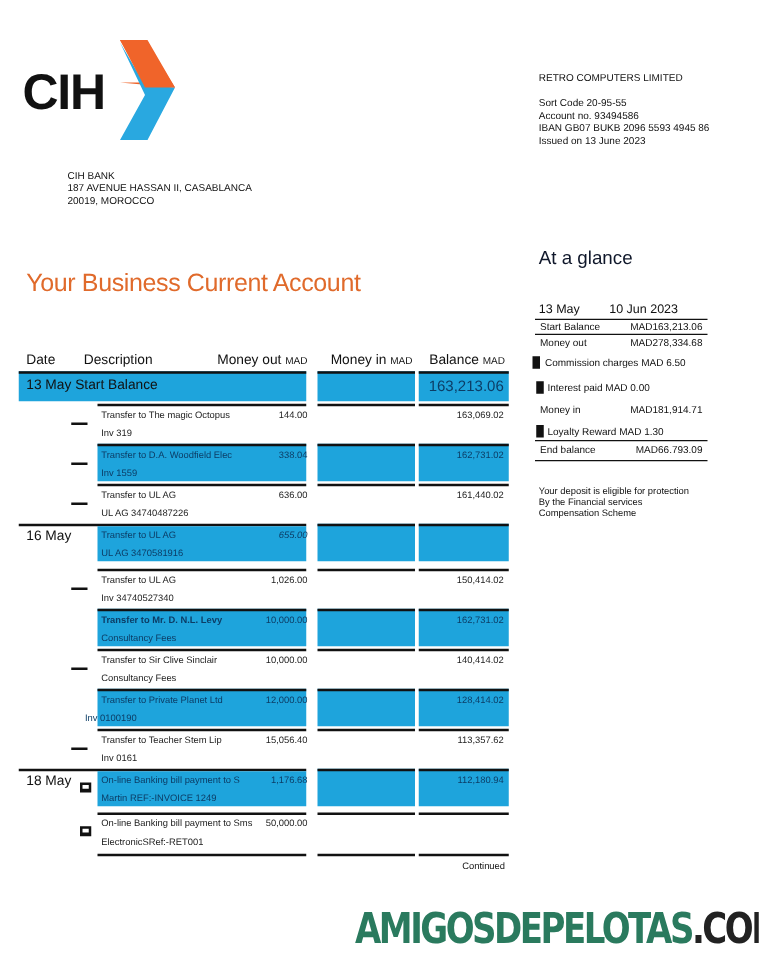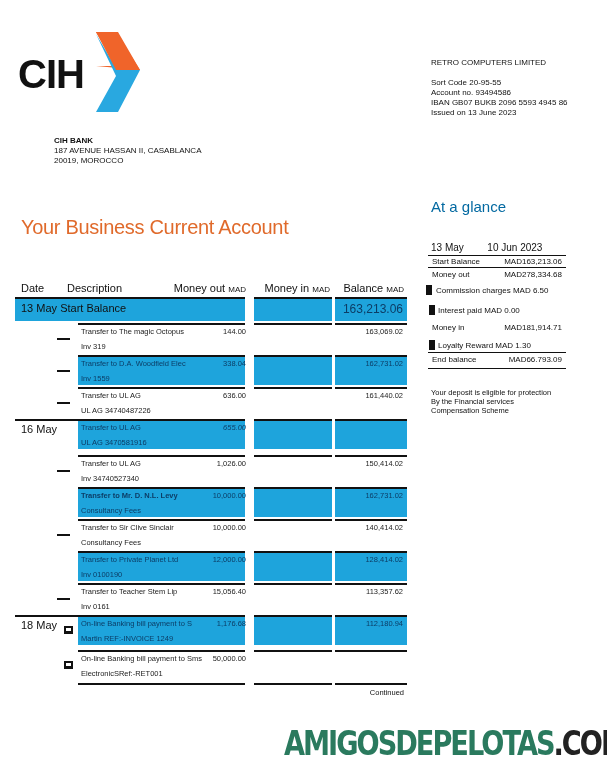"CIH BANK" .bank-addr .b { font-weight: bold -> normal }
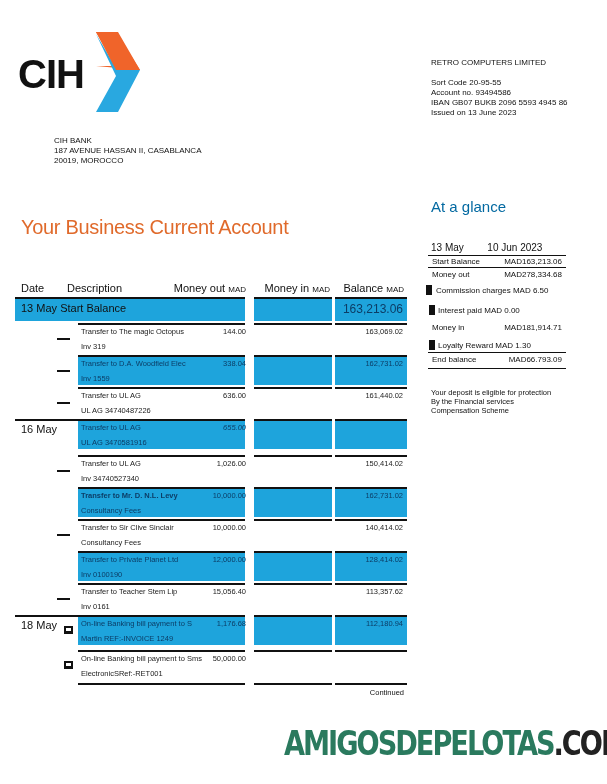"At a glance" .glance-title { color: #0369a1 -> #0f172a }
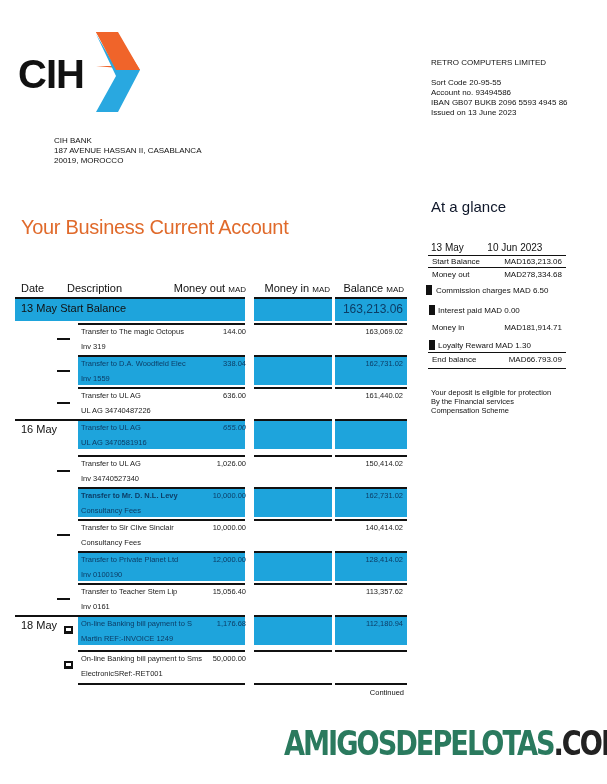"Inv 0100190" div.cell-text { left: 81px -> 68px }
